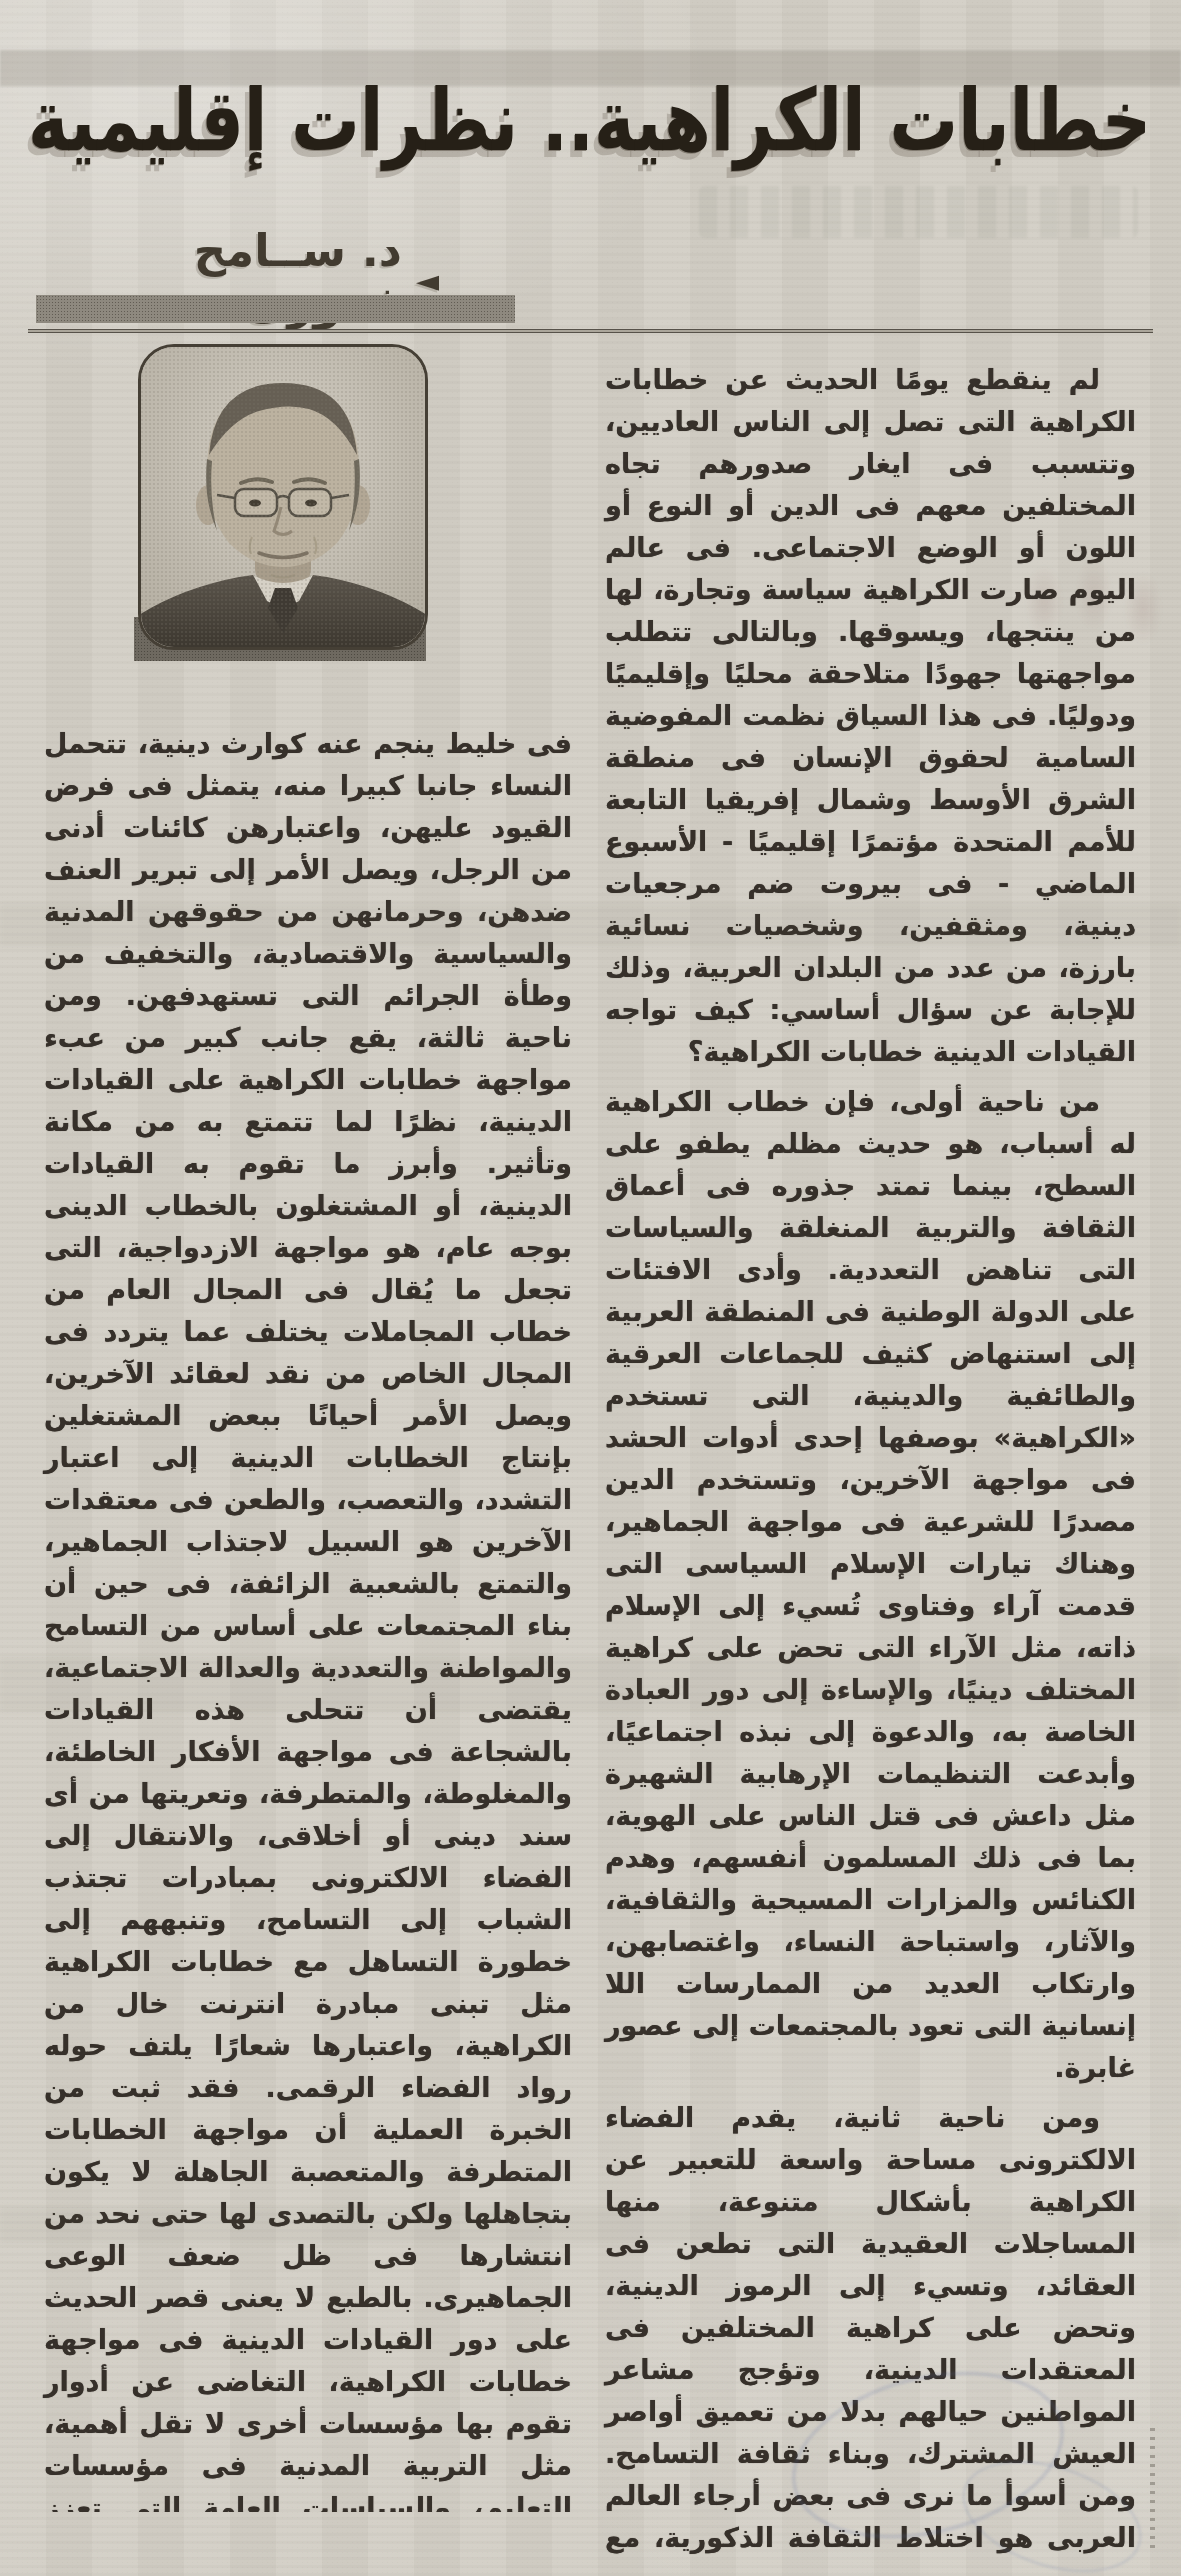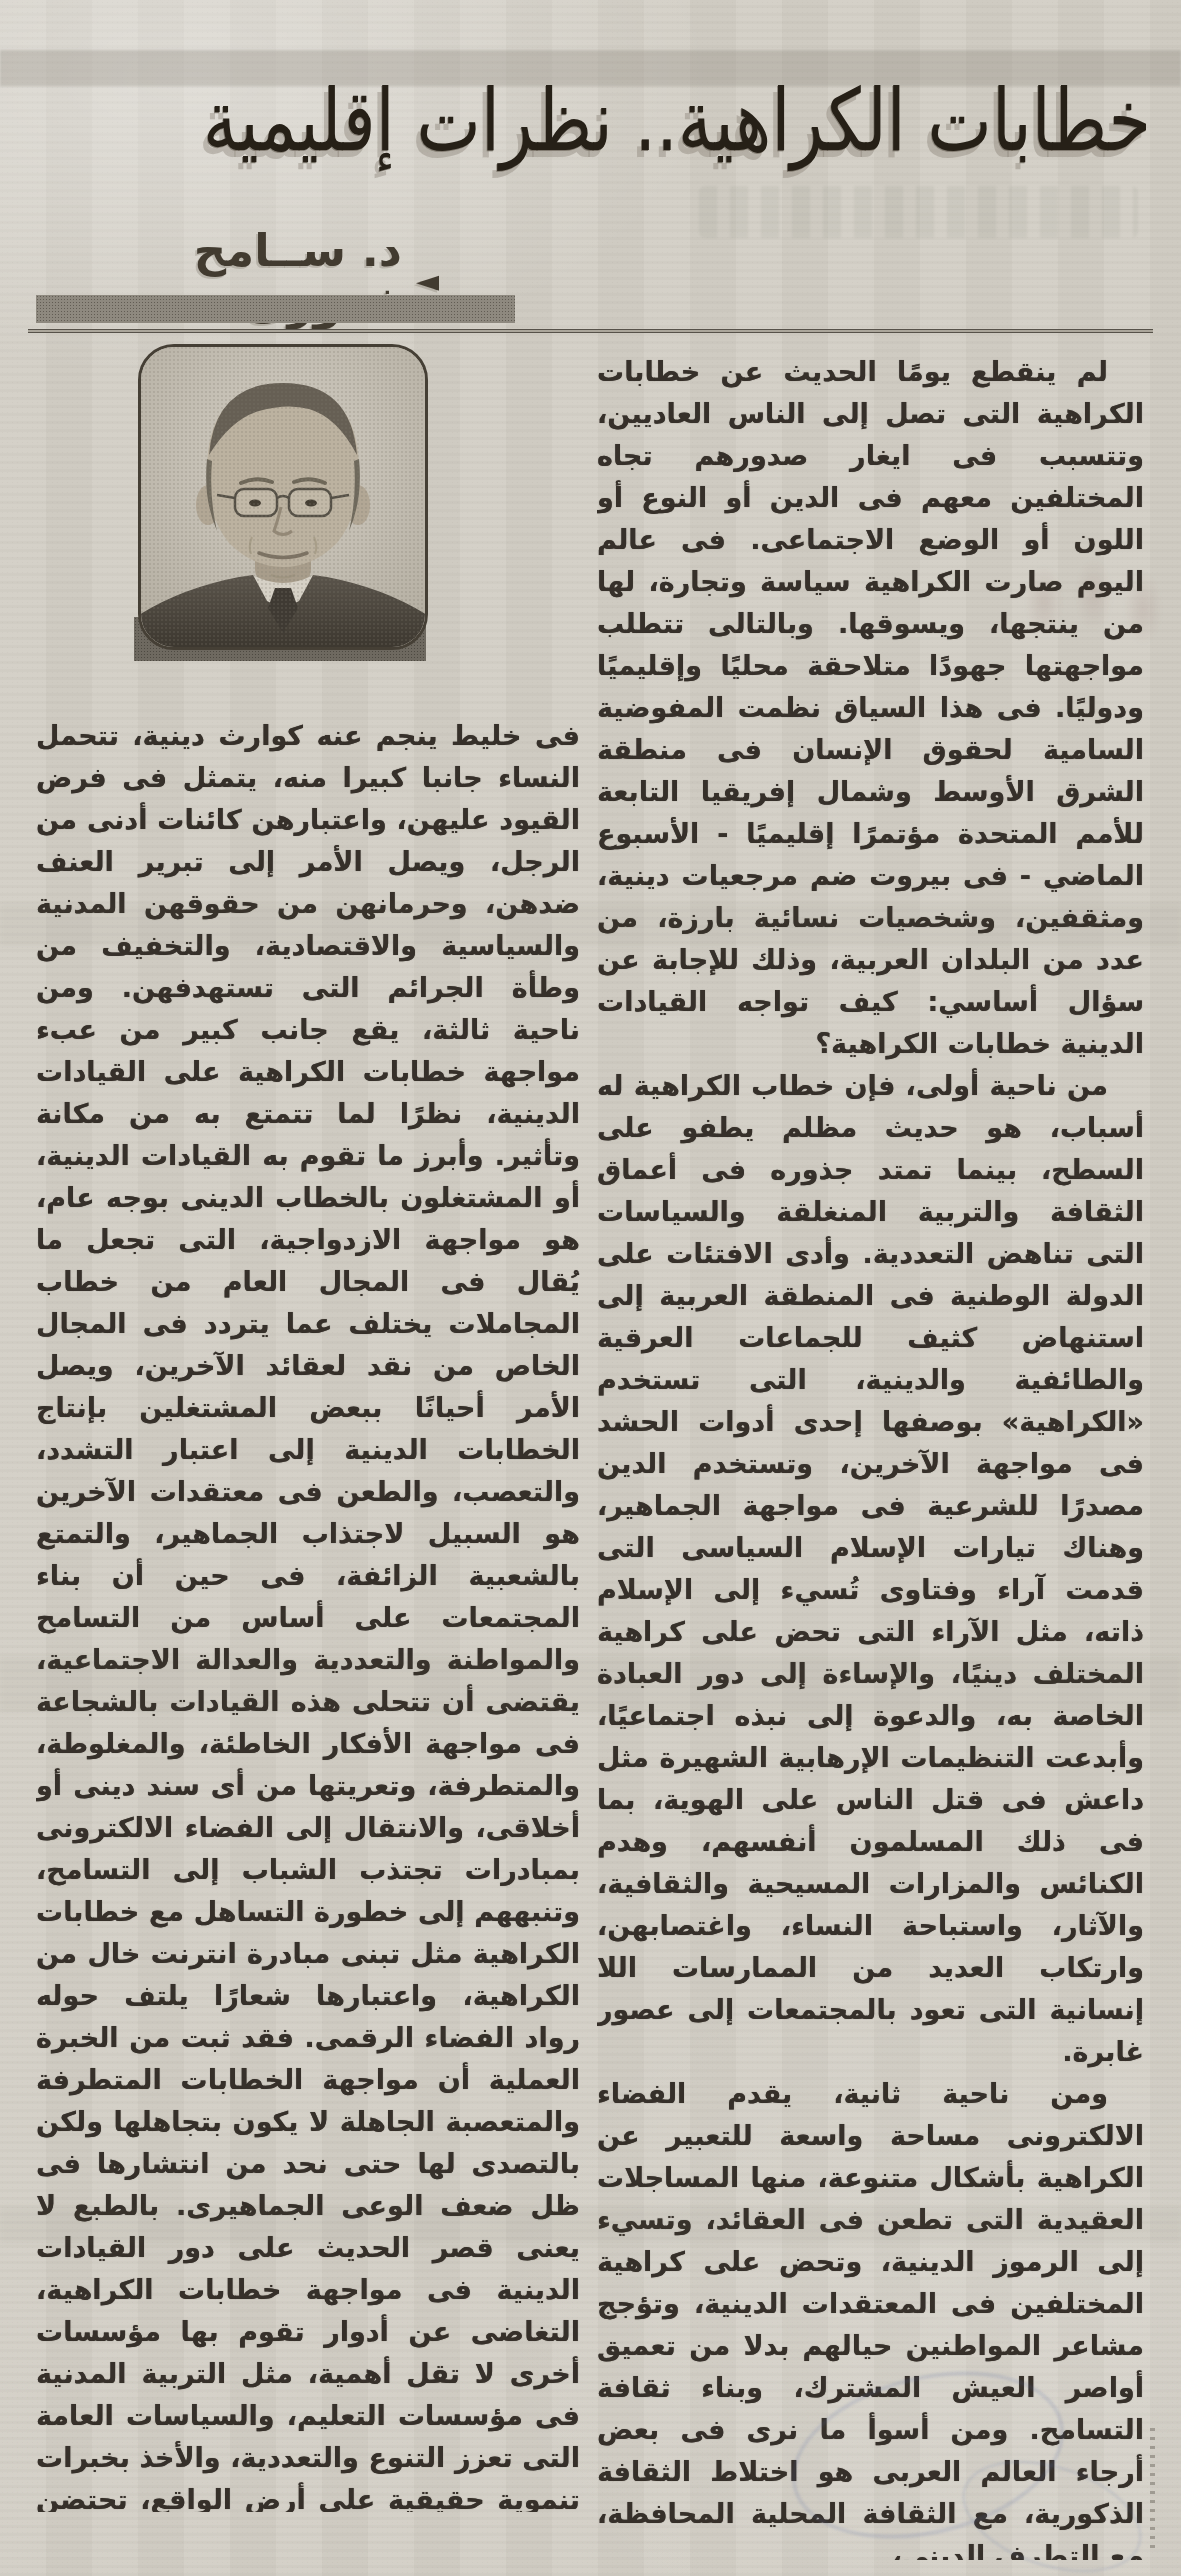"خطابات الكراهية.. نظرات إقليمية" .headline { font-weight: normal -> bold }
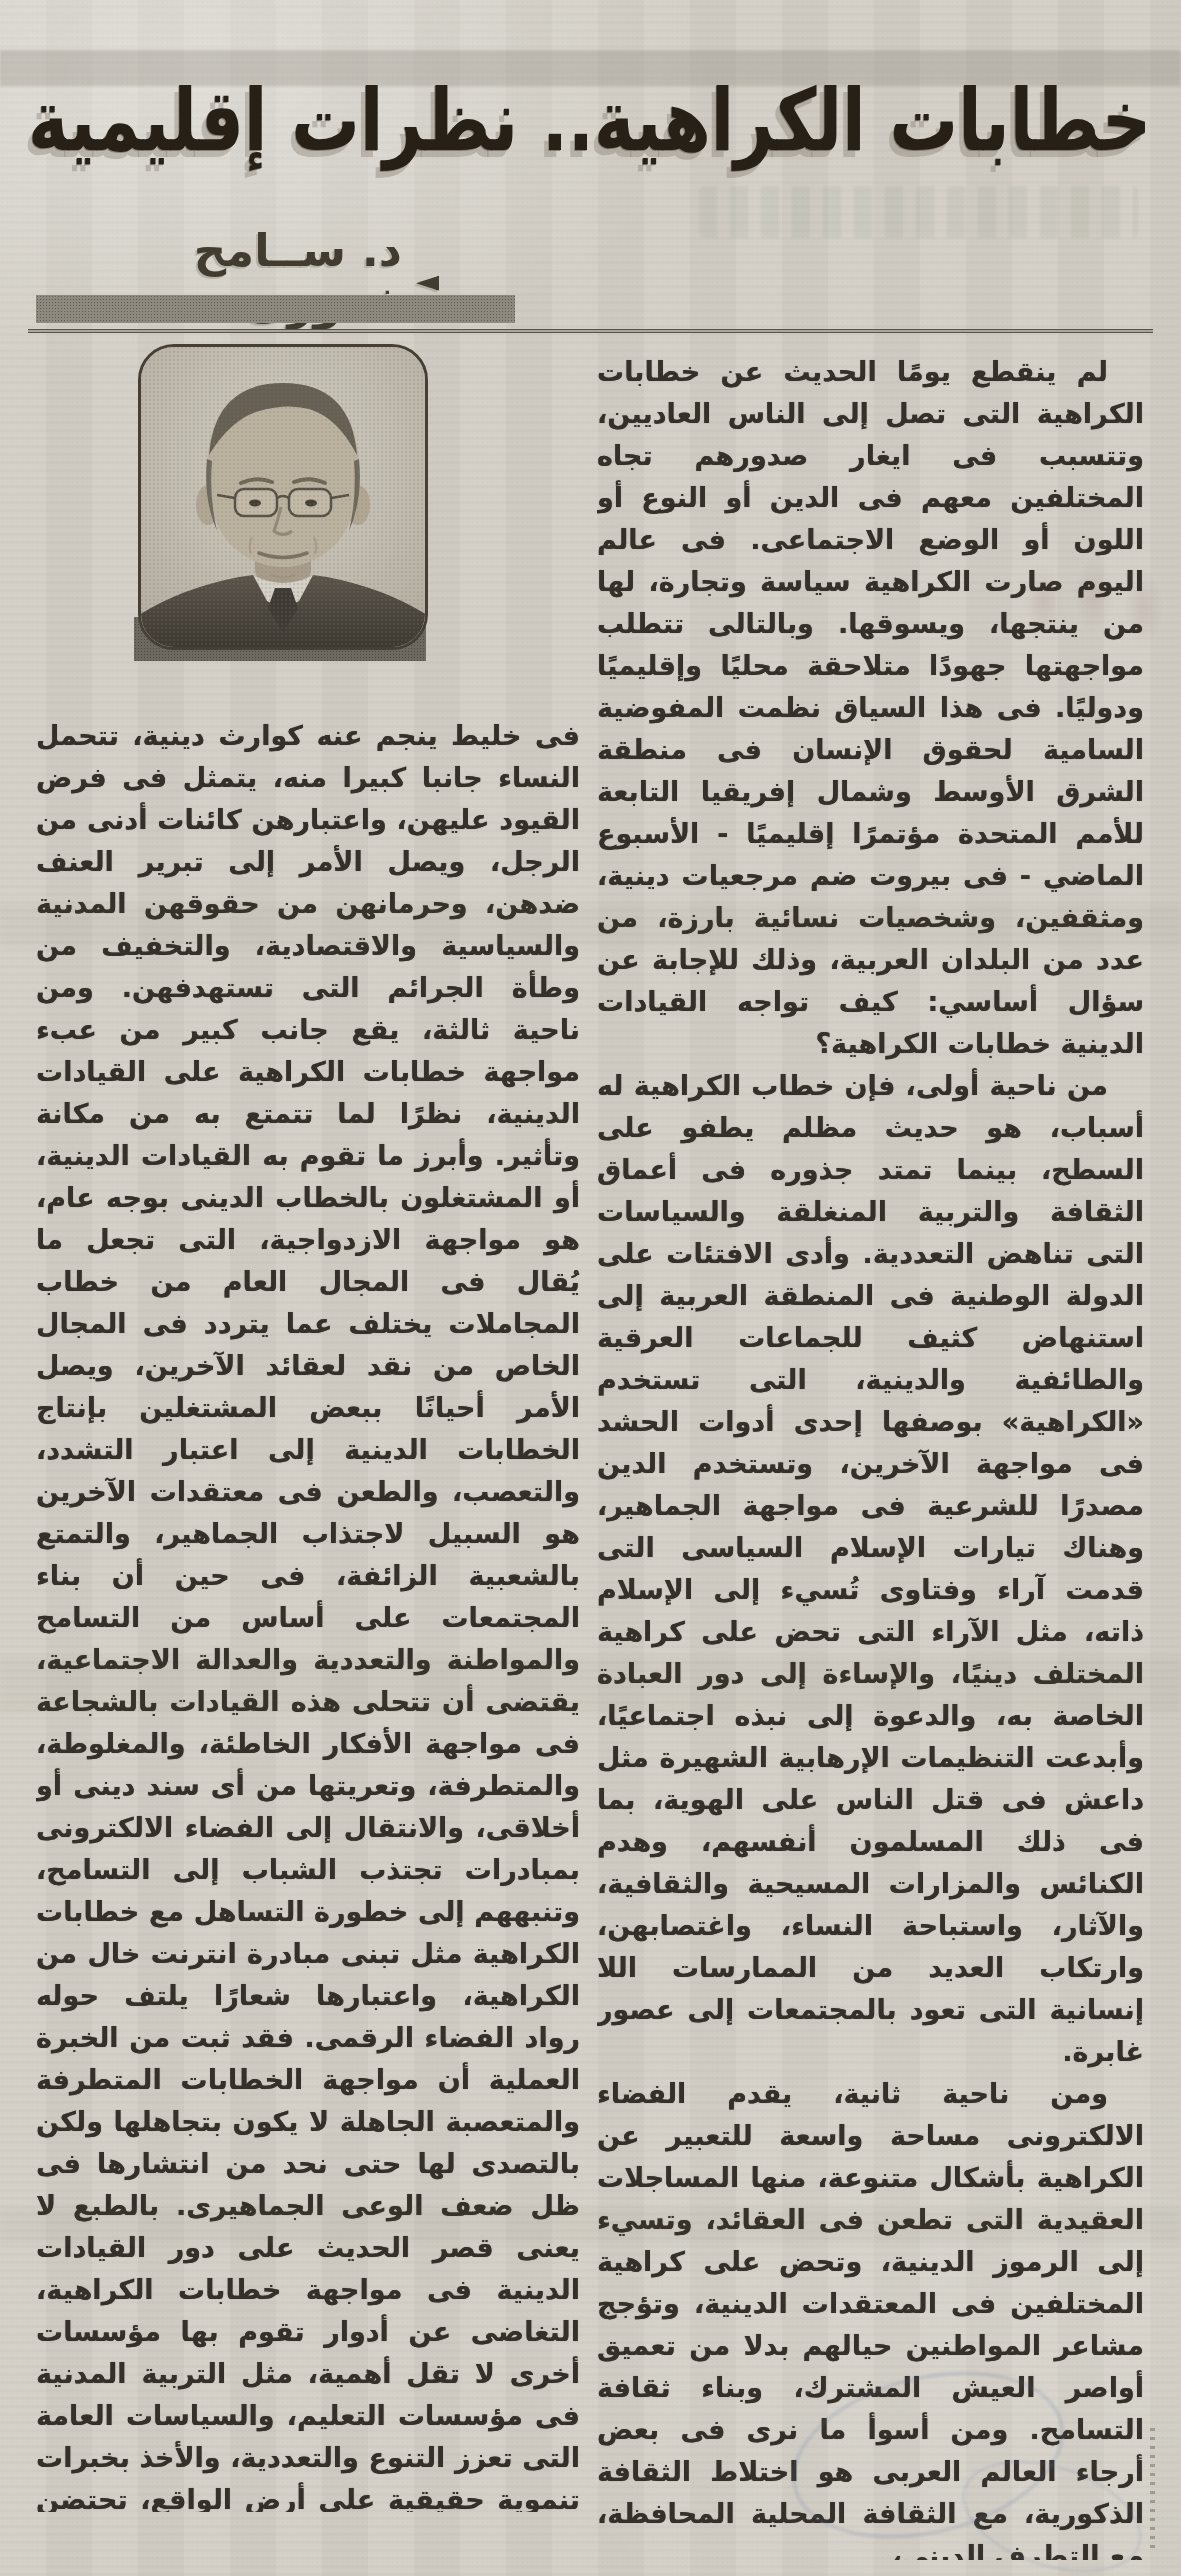"لم ينقطع يومًا الحديث عن" .col p { margin: 0 -> 8px }
